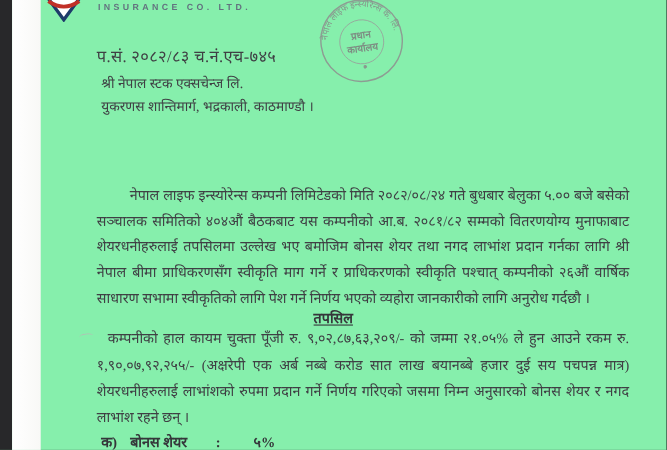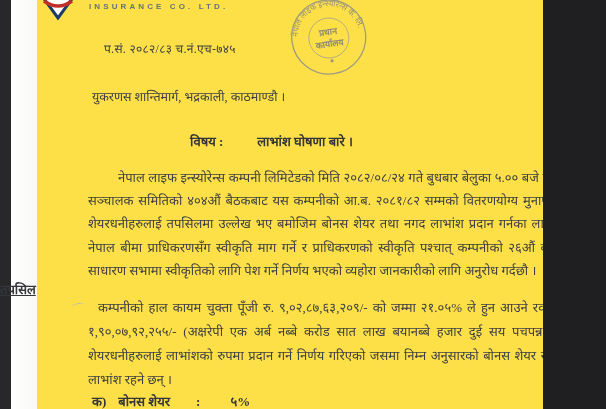"INSURANCE CO. LTD." #page { background: #fde047 -> #86efac; width: 543px -> 606px }
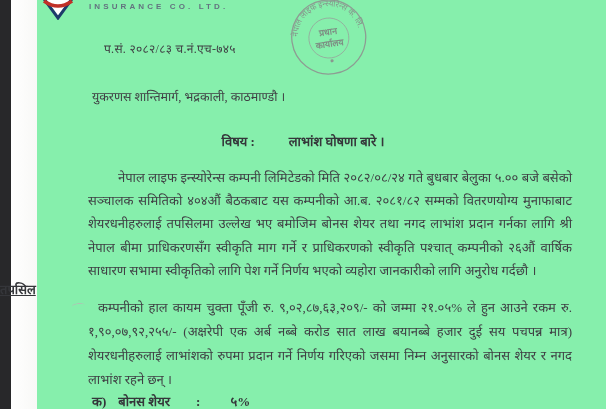"प.सं. २०८२/८३ च.नं.एच-७४५" .ref-no { font-size: 12px -> 15px; left: 104px -> 88px }
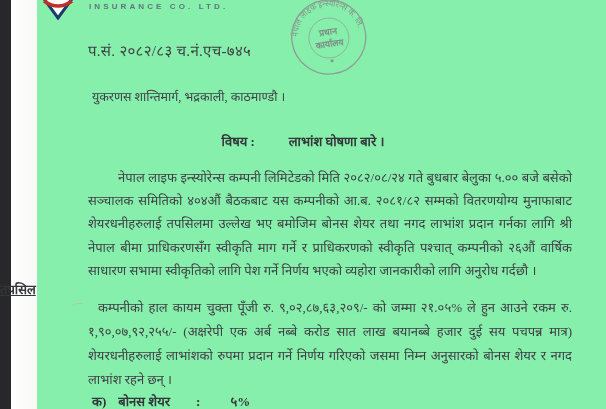"श्री नेपाल स्टक एक्सचेन्ज लि." div.addr1 { html: none -> <div>श्री नेपाल स्टक एक्सचेन्ज लि.</div> }
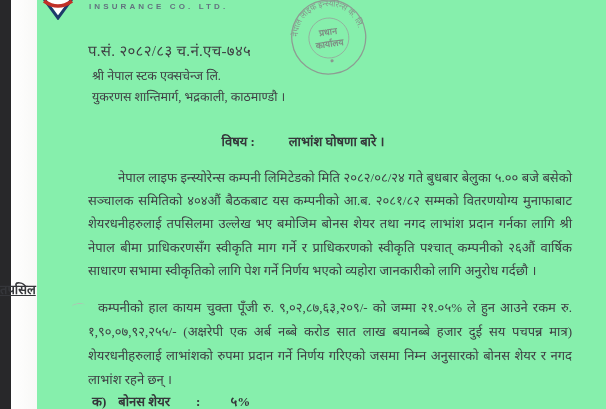"विषय : लाभांश घोषणा बारे" div.subject-row { html: <div> <span>विषय :</span><span>लाभांश घोषणा बारे ।</span> </div> -> none }
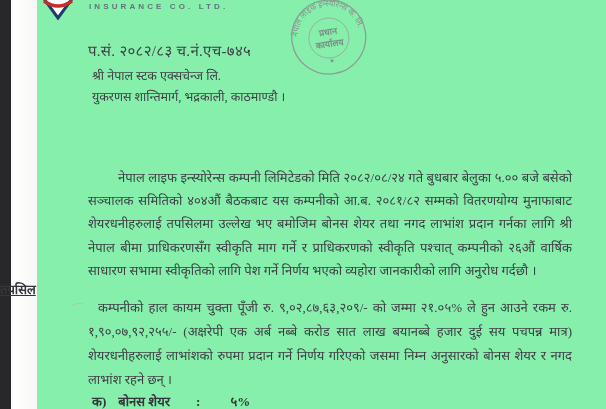"तपसिल" .tapasil { text-align: left -> center }
